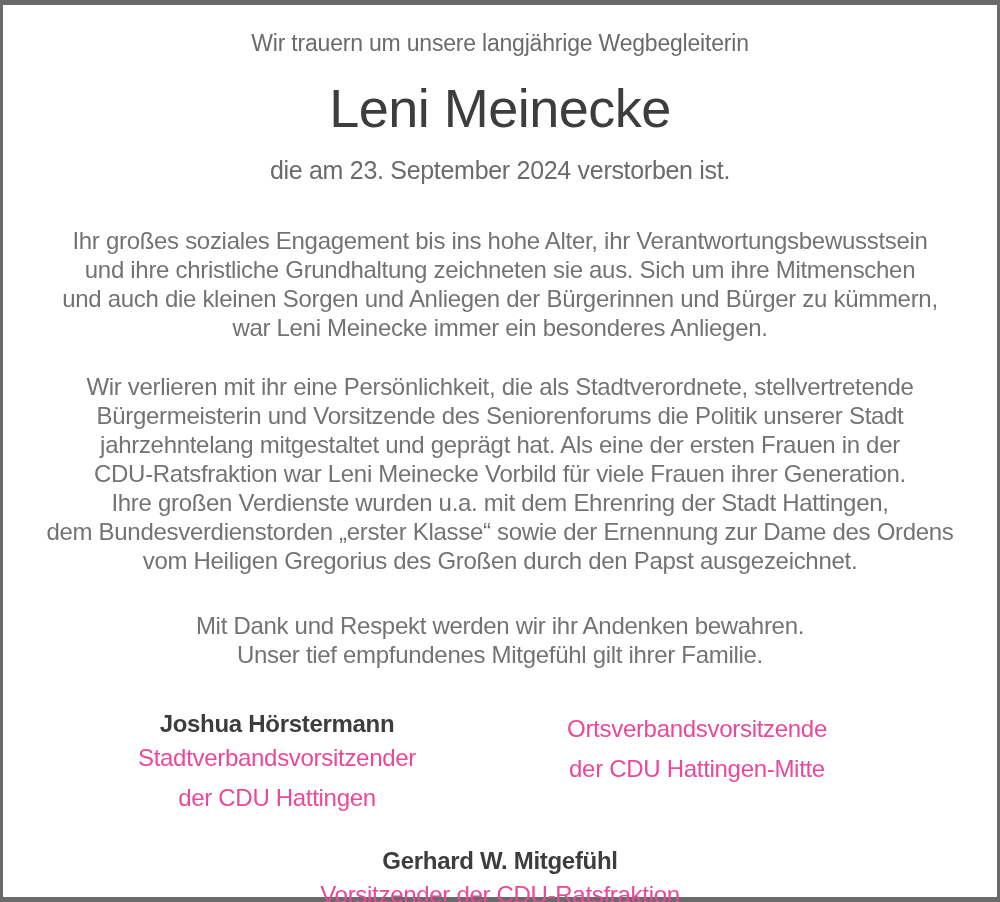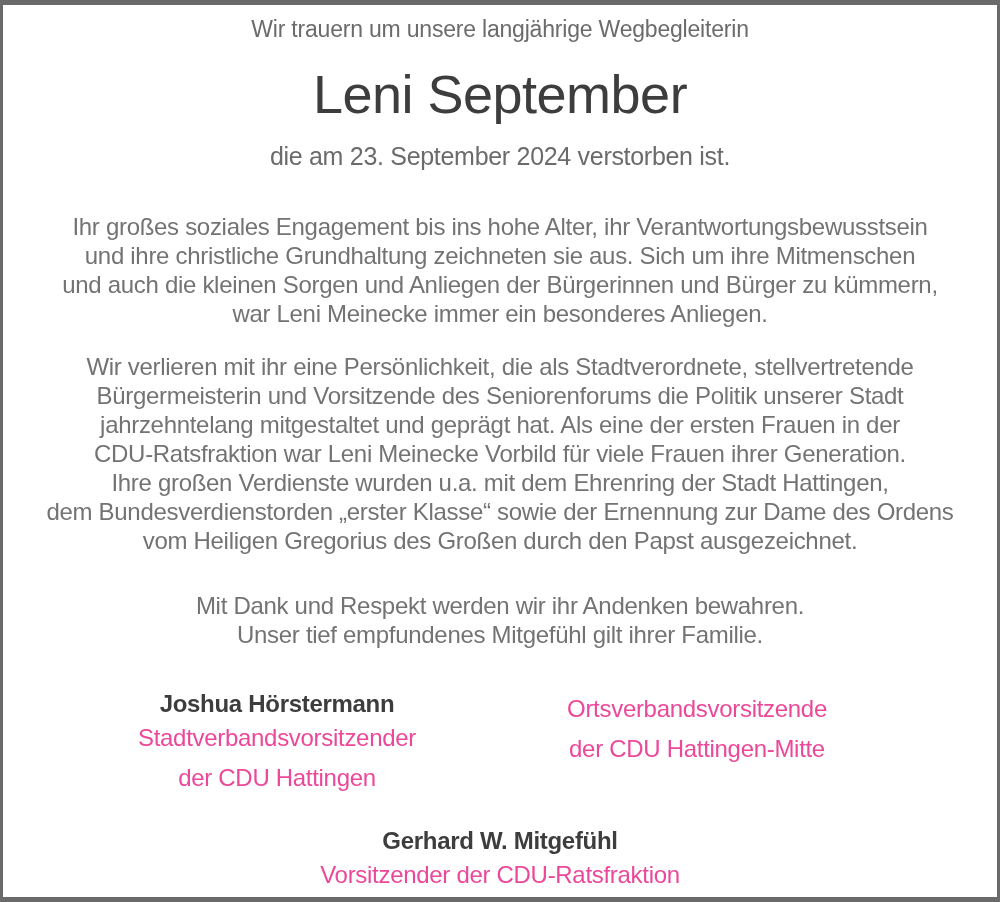"Wir trauern um unsere langjährige" .intro { margin-top: 11px -> 25px }
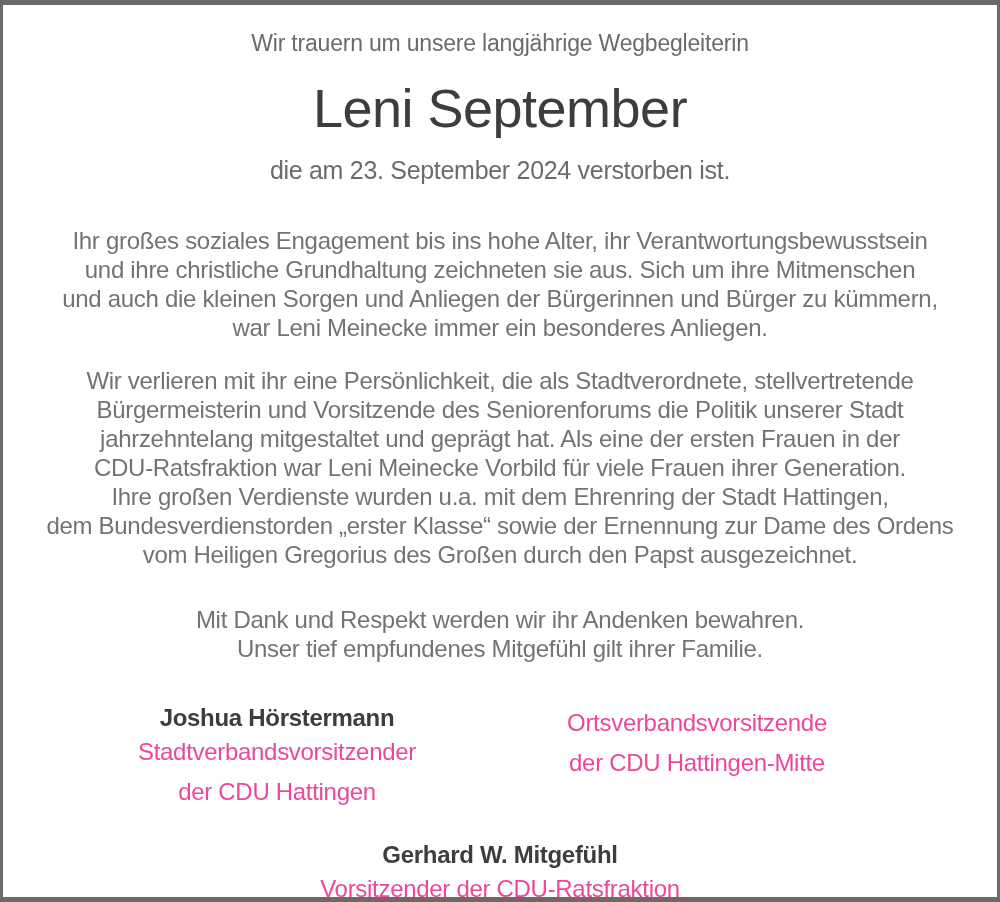"Leni September" h1.title { text: September -> Meinecke }
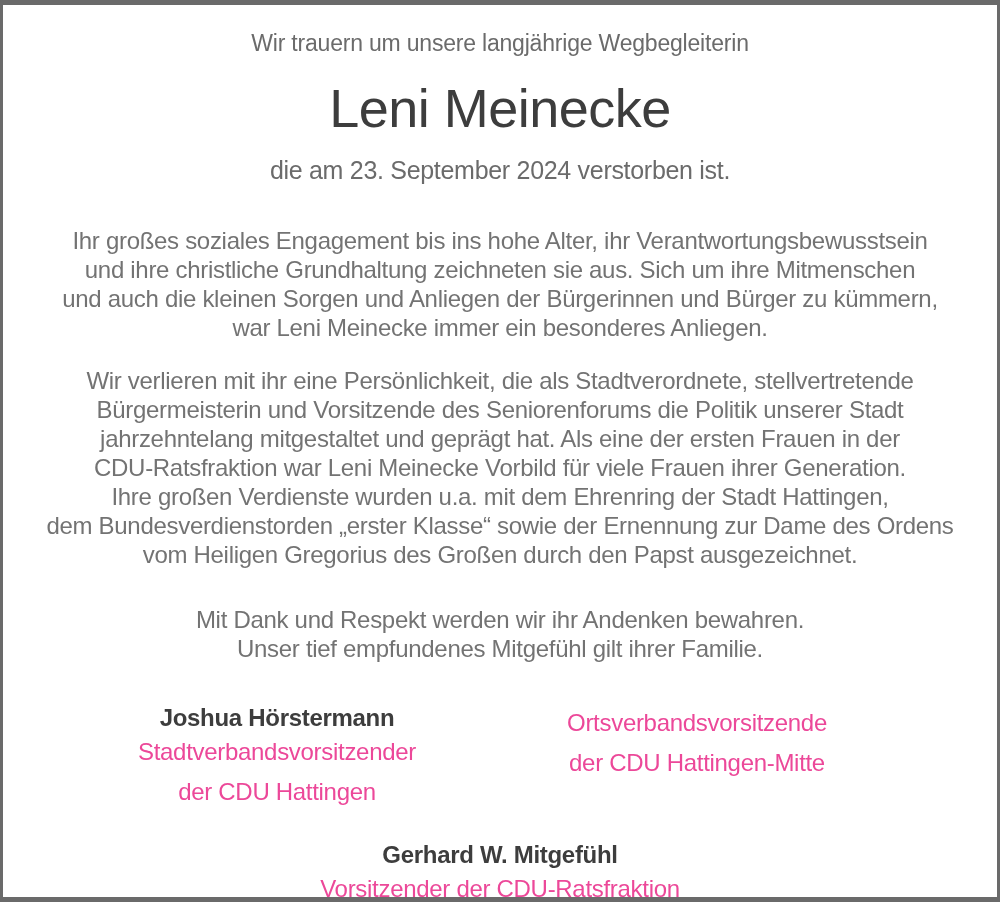"Wir verlieren mit ihr eine" .para-2 { margin-top: 24px -> 30px }
